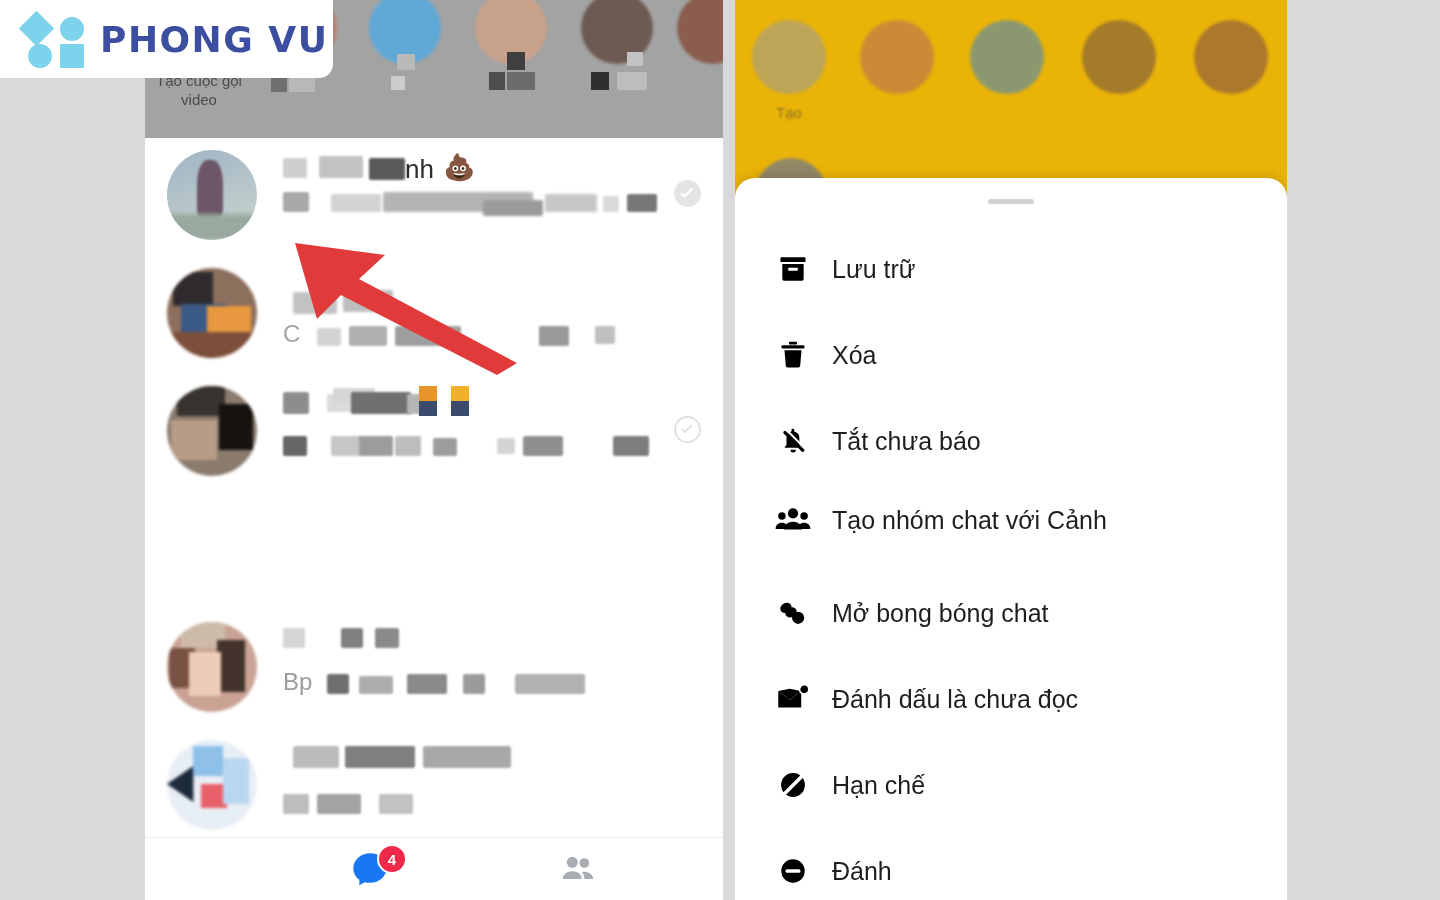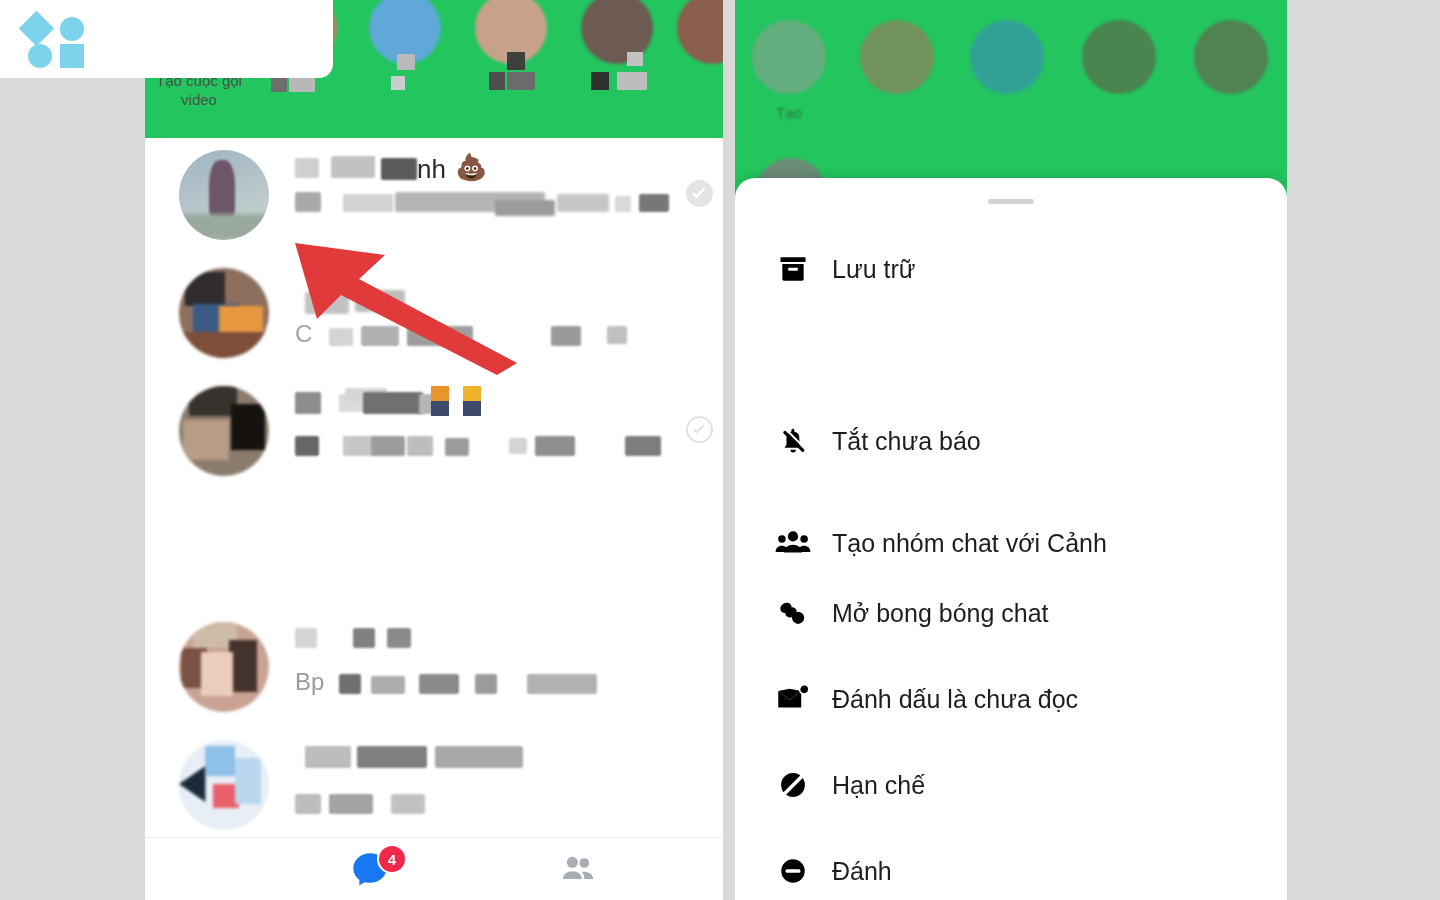"PHONG VU" div { html: none -> <div>PHONG VU</div> }
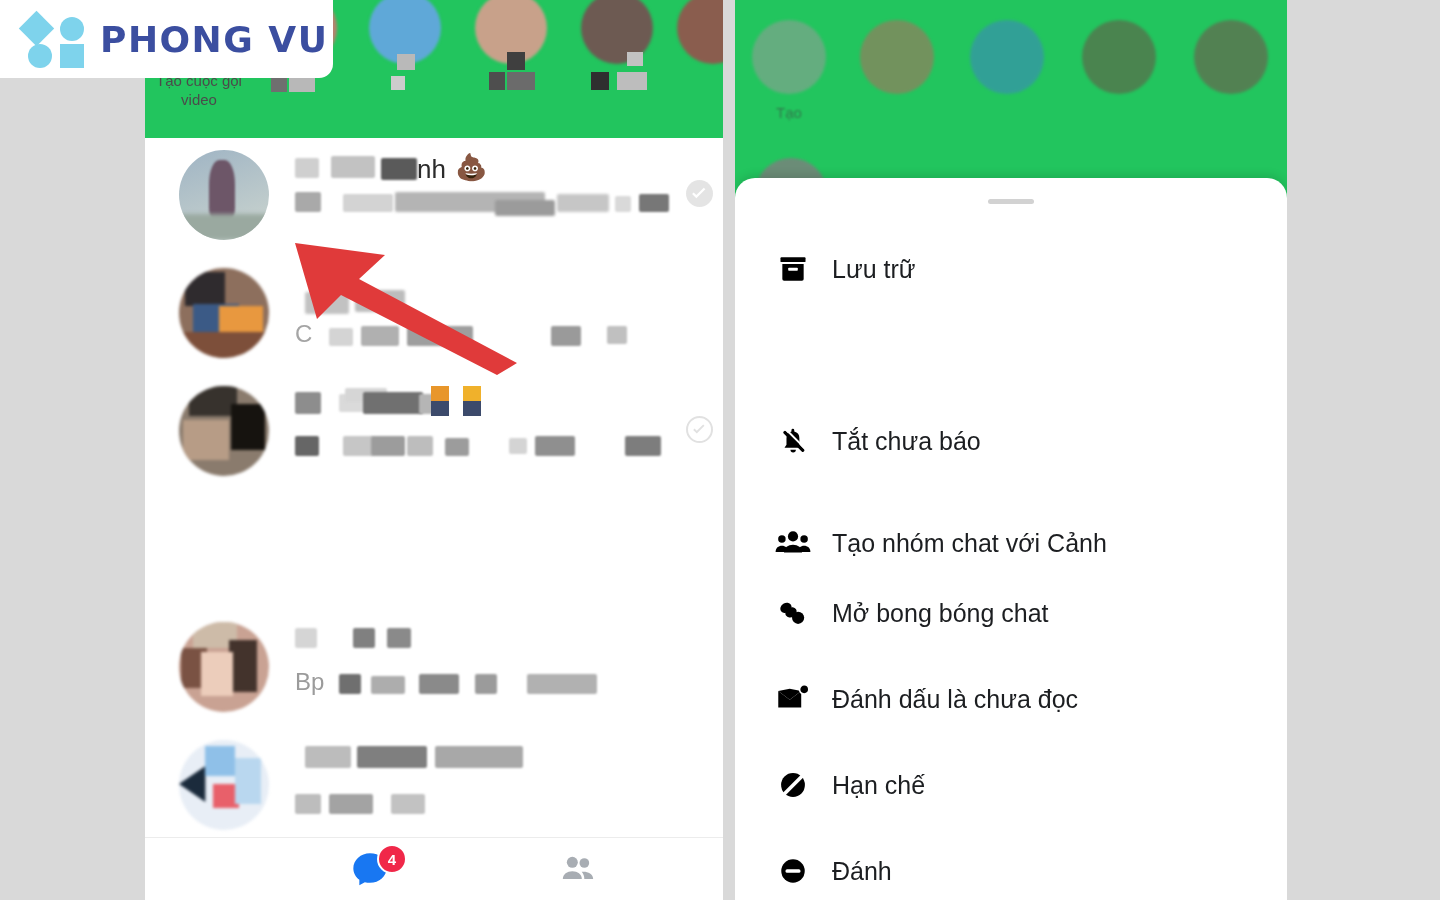"Tạo cuộc gọi video" #left-story-strip { background: #22c55e -> #a3a3a3 }
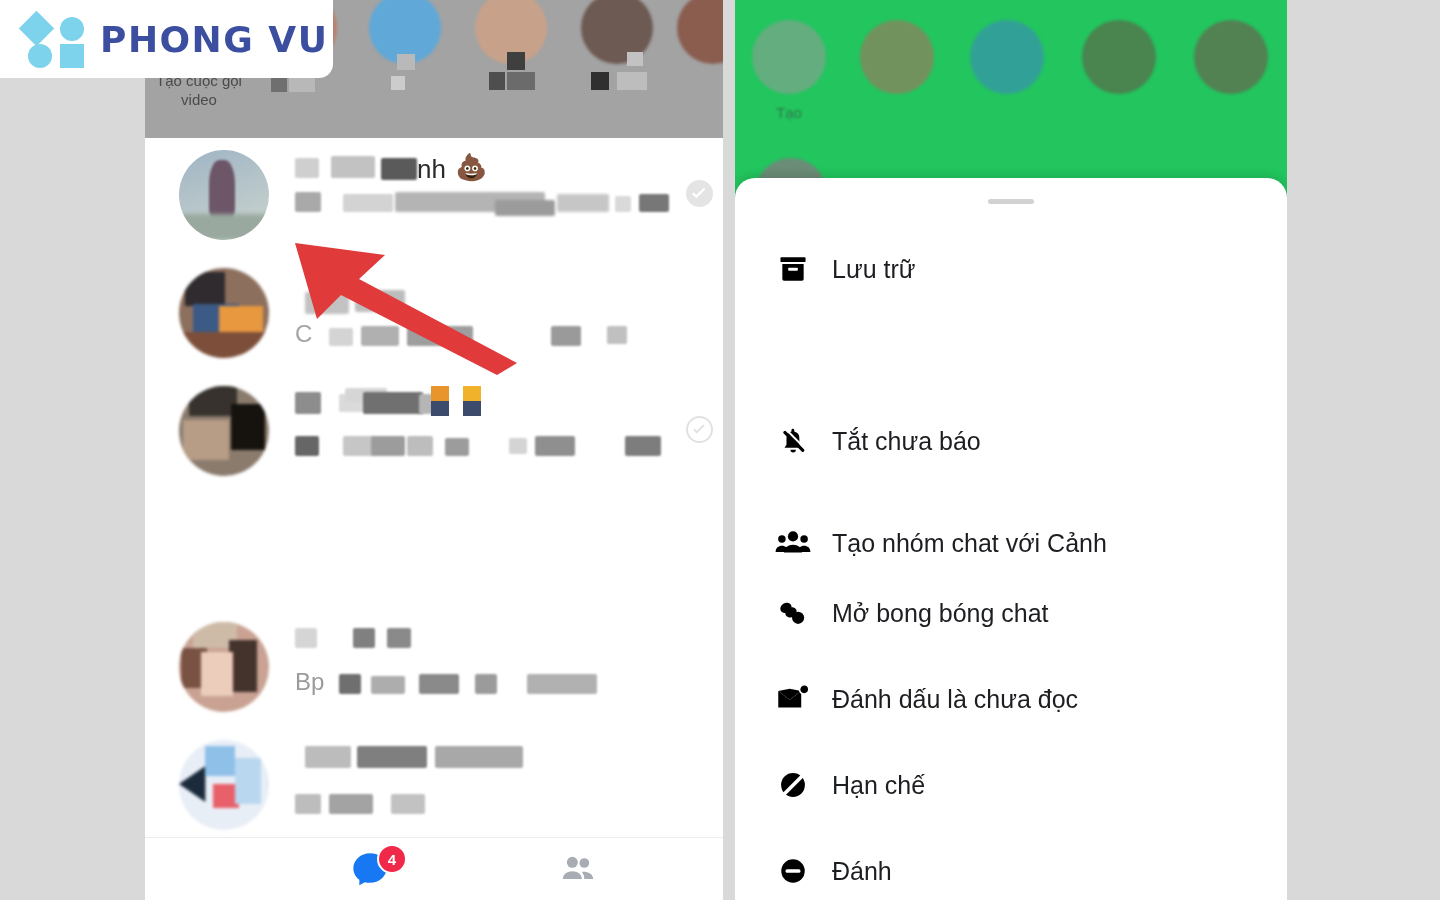"Tạo" #right-dim { background: #22c55e -> #eab308 }
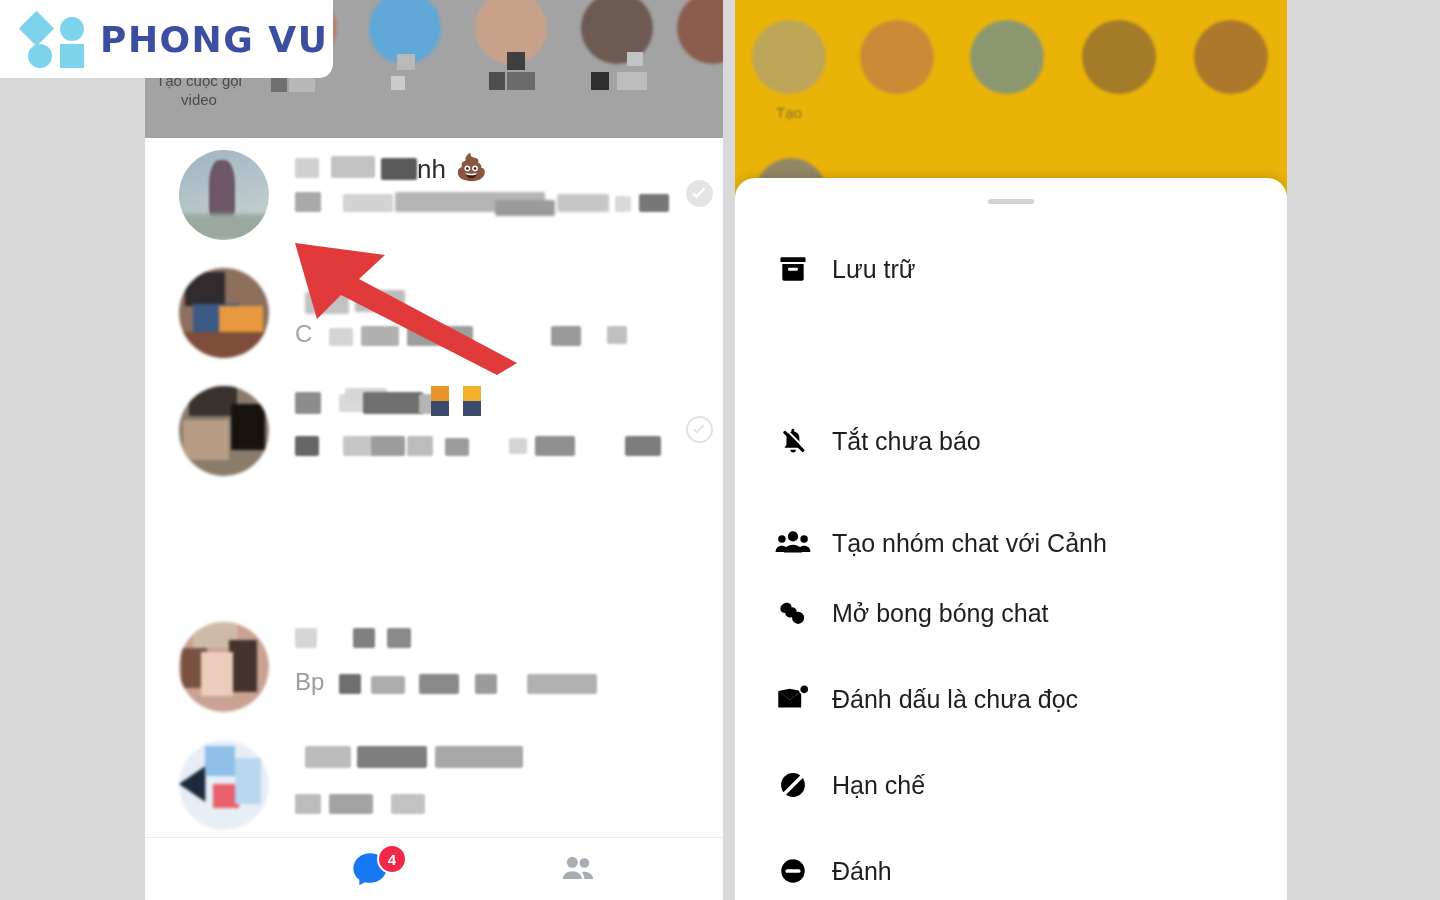"nh" #chat-list { left: 12px -> 0 }
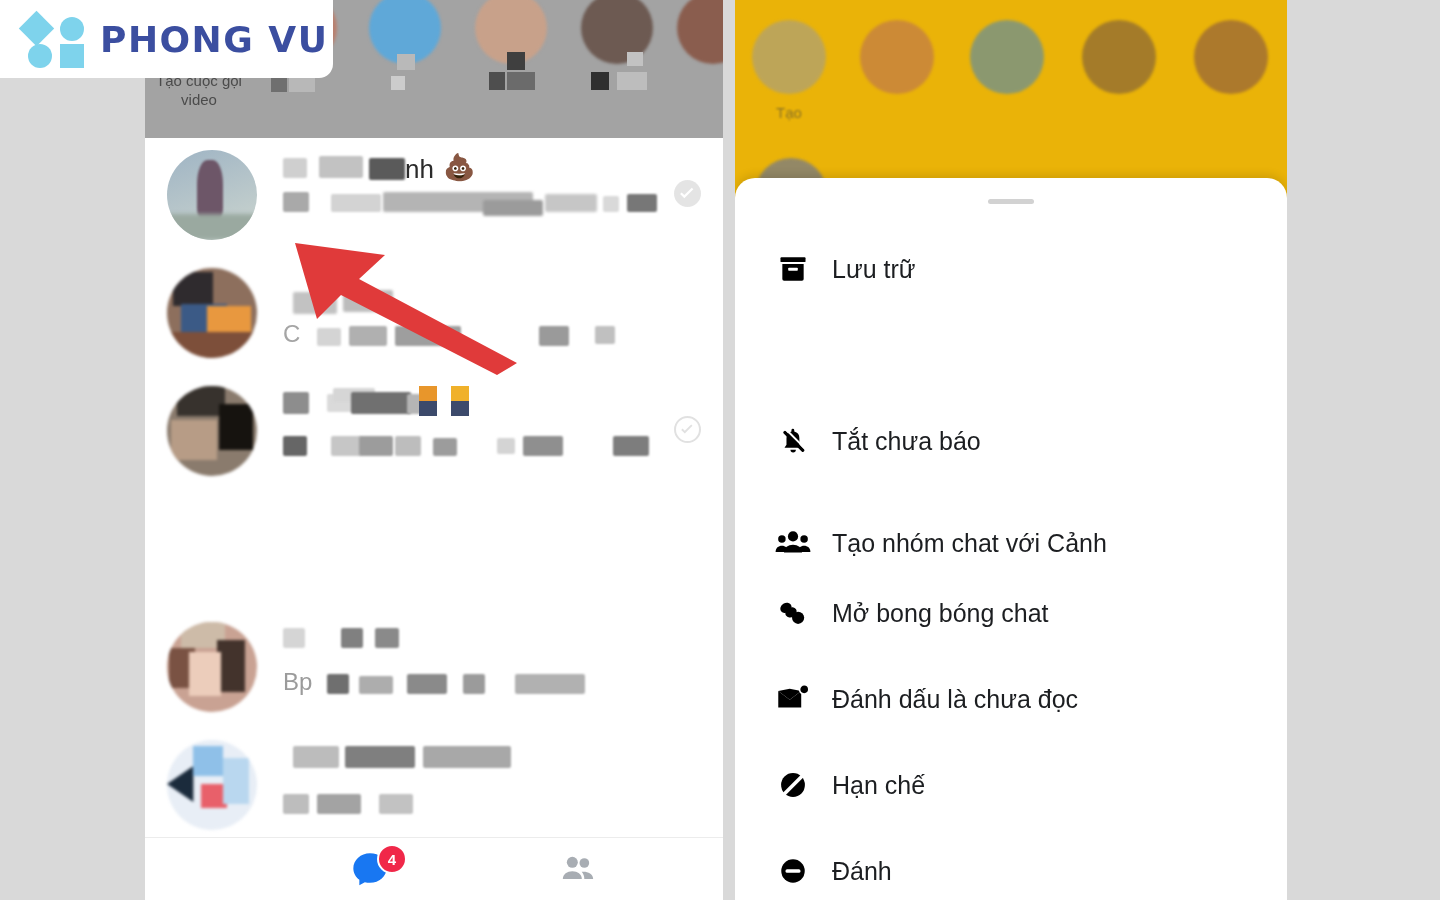"Xóa" div.menu-item { html: none -> <div> <span> <svg> <rect></rect> <rect></rect> <path></path> </svg> </span> <span>Xóa</span> </div> }
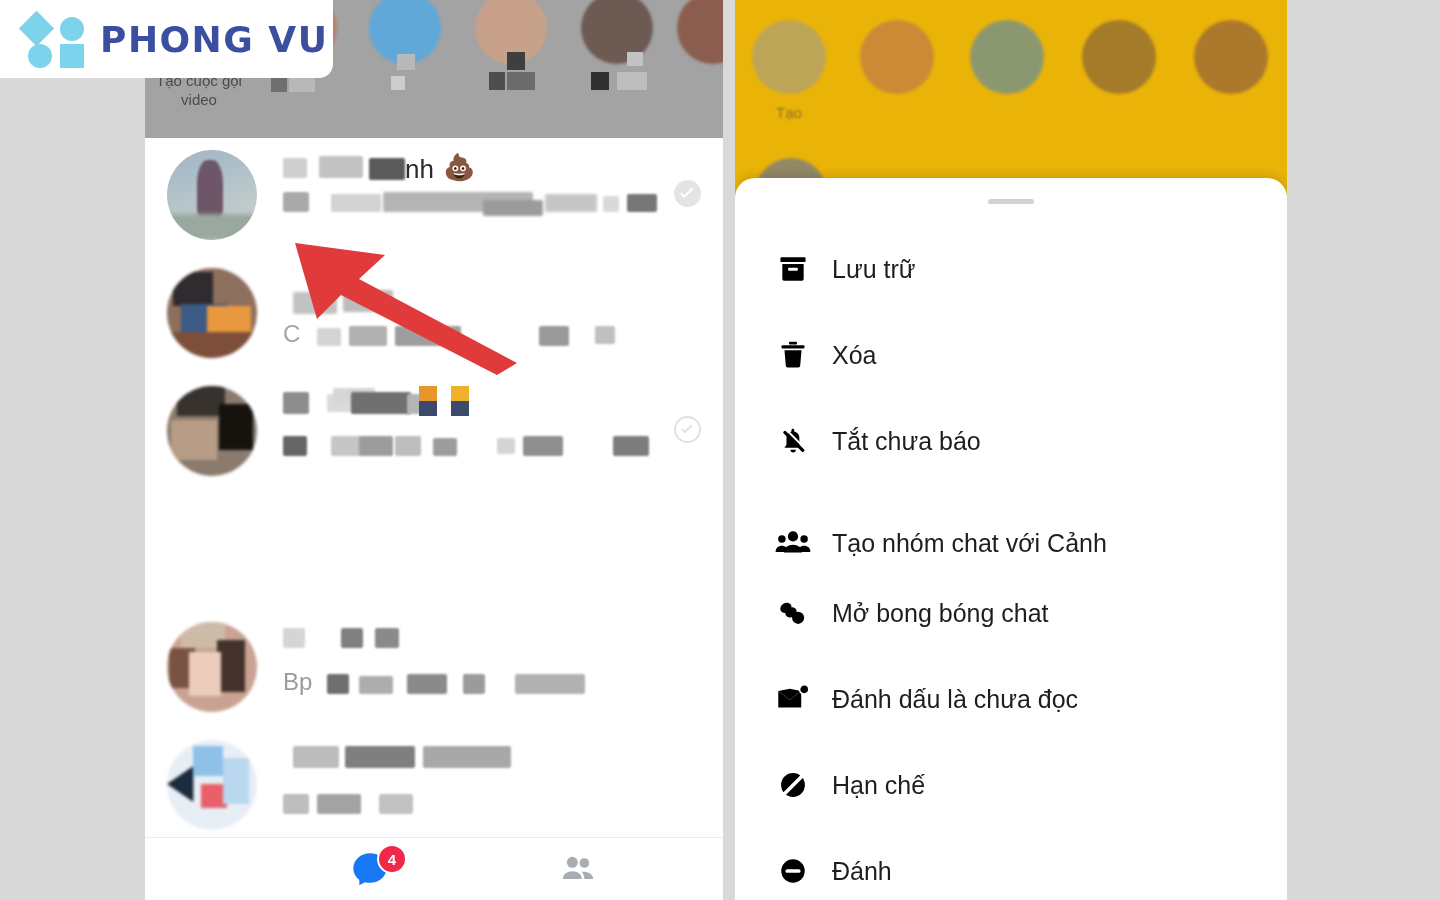"Tạo nhóm chat với Cảnh" div.menu-item { top: 322px -> 299px }
